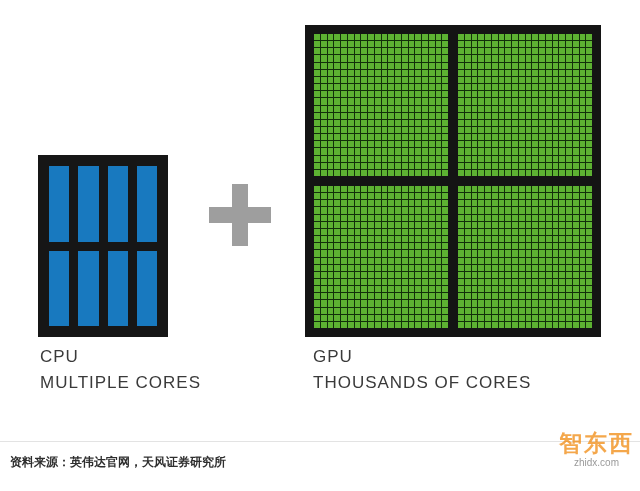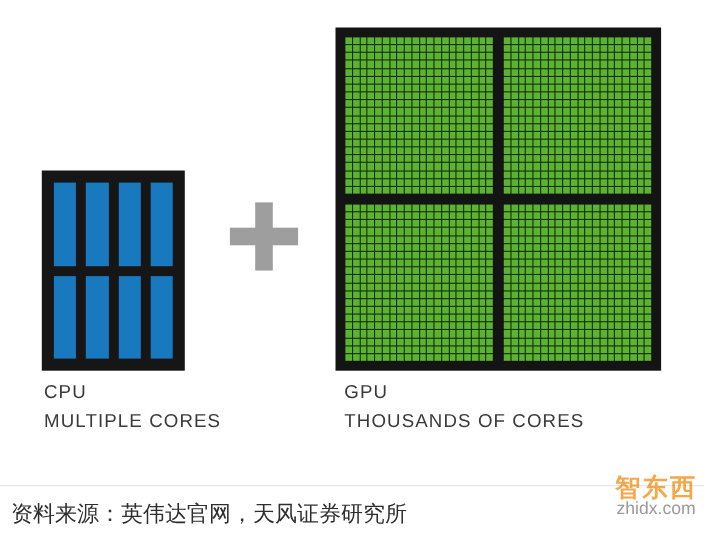"资料来源：英伟达官网，天风证券研究所" .source { font-size: 20px -> 12px; font-weight: normal -> bold }
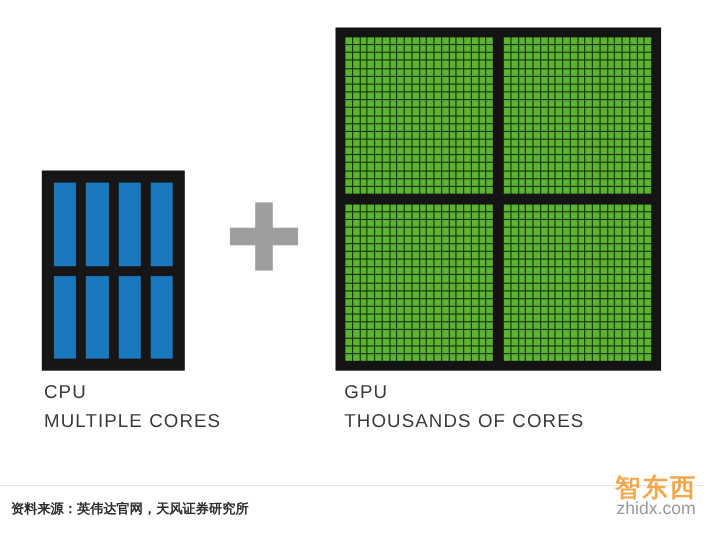"zhidx.com" .watermark .domain { font-size: 16px -> 10px }
